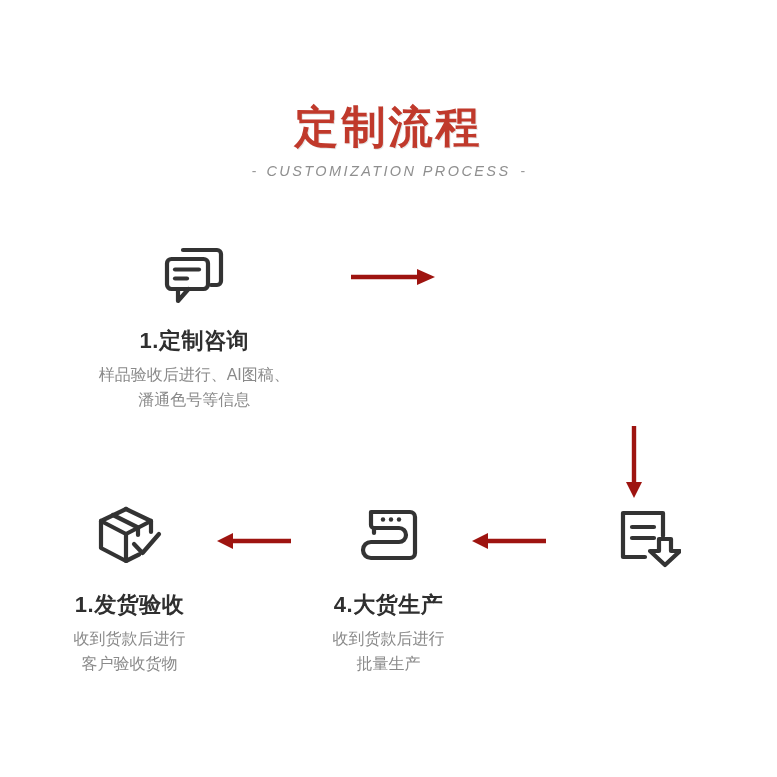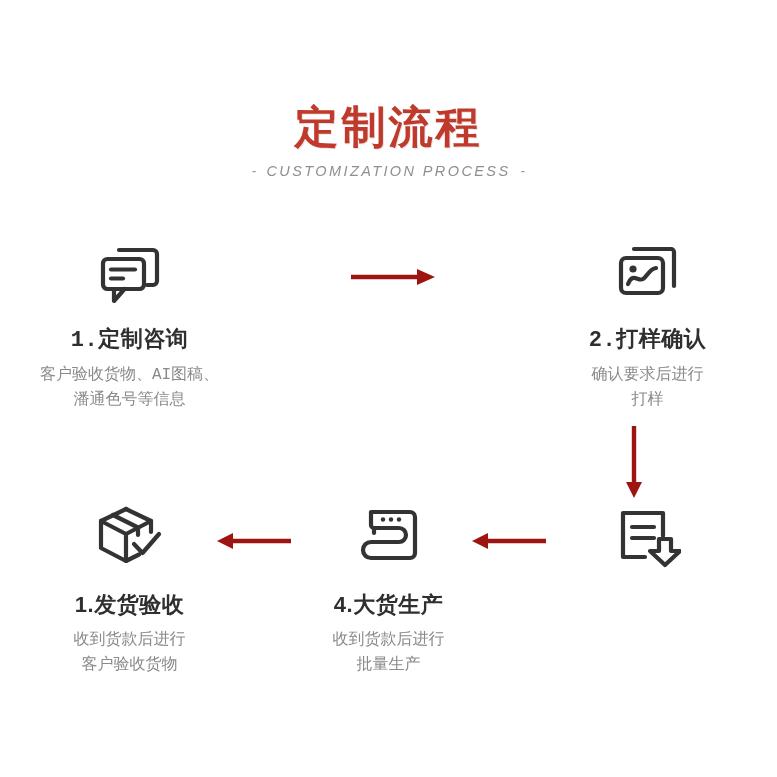"1.定制咨询" .row-top { font-family: Liberation Mono, monospace -> none }
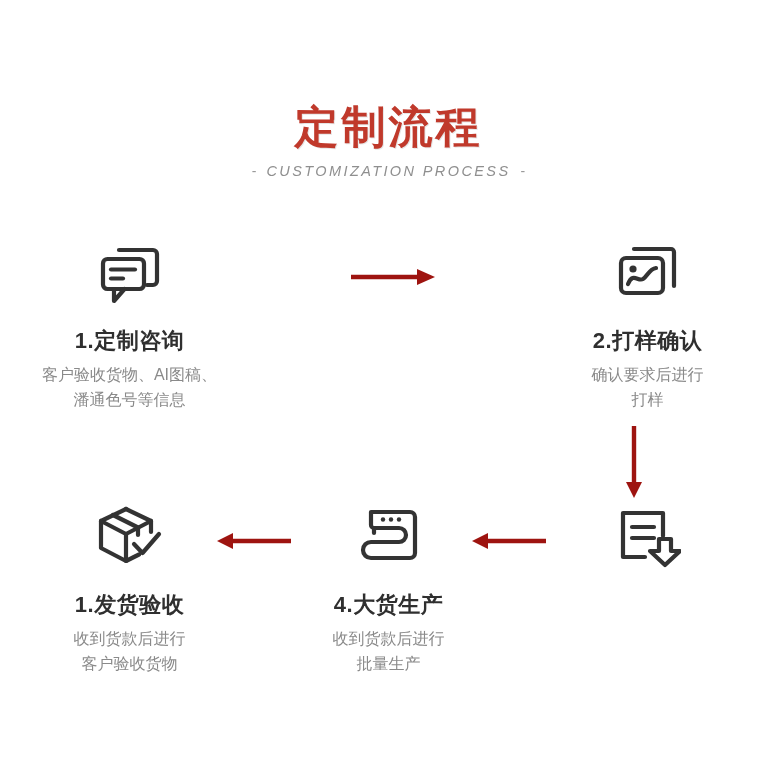"2.打样确认" div.cell { html: <div> <div> <svg> <path></path> <rect></rect> <circle></circle> <path></path> </svg> </div> <div>2.打样确认</div> <div>确认要求后进行 打样</div> </div> -> none }
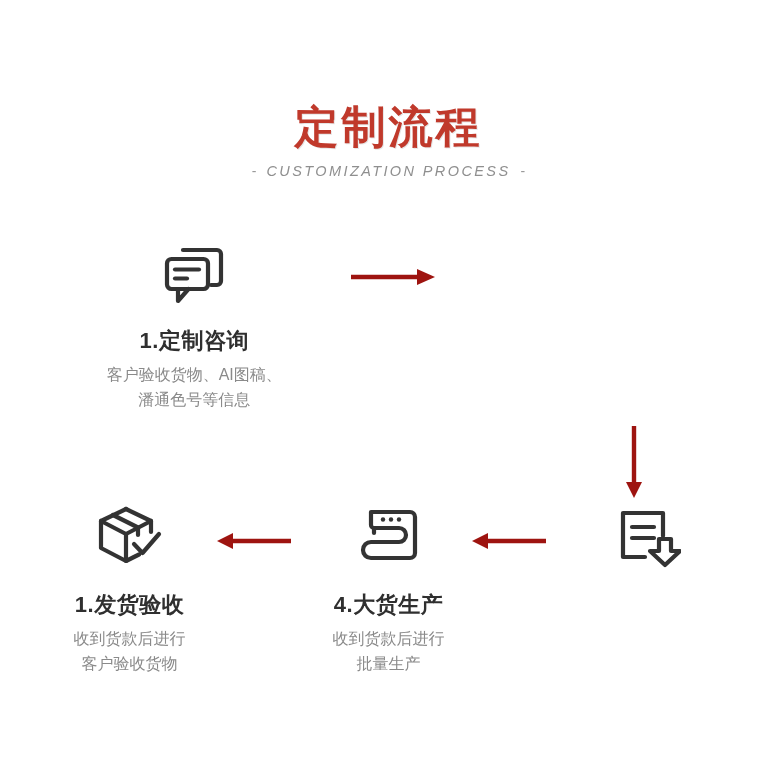"客户验收货物、AI图稿、" div.step-desc { text: 客户验收货物 -> 样品验收后进行 }
